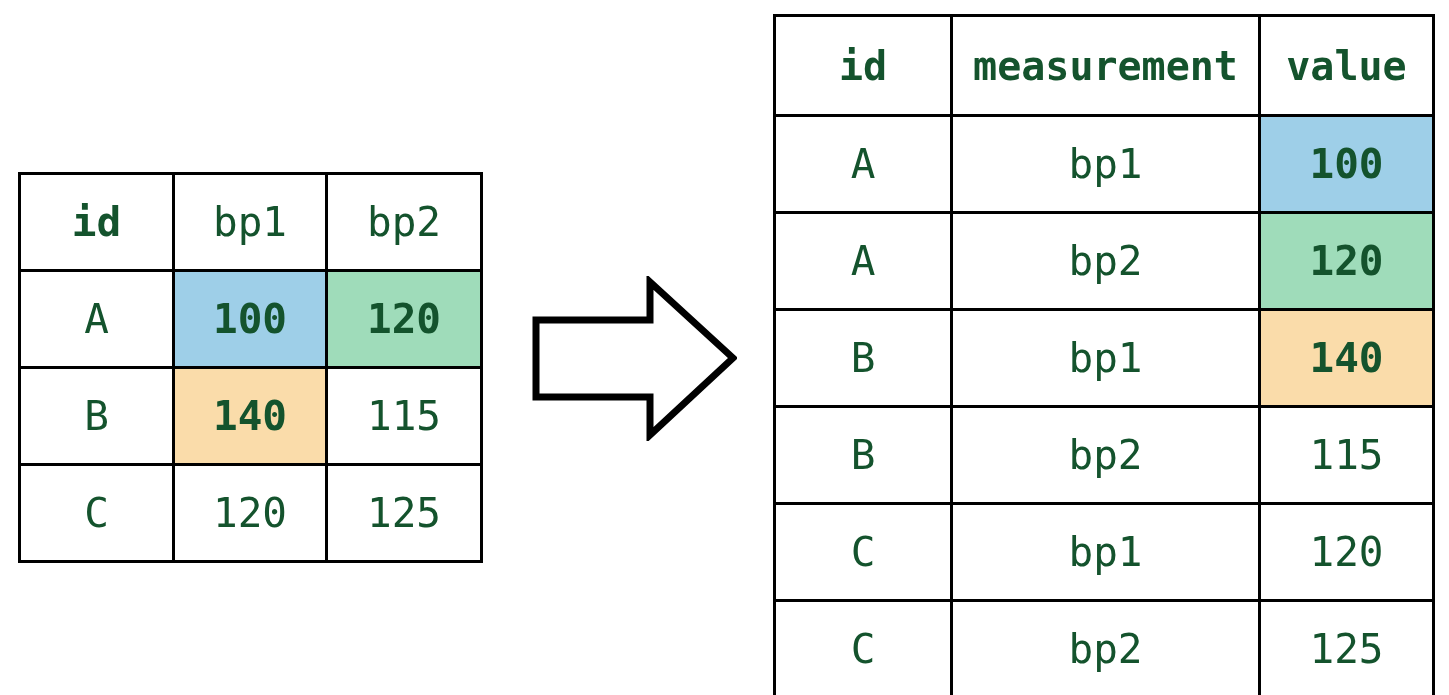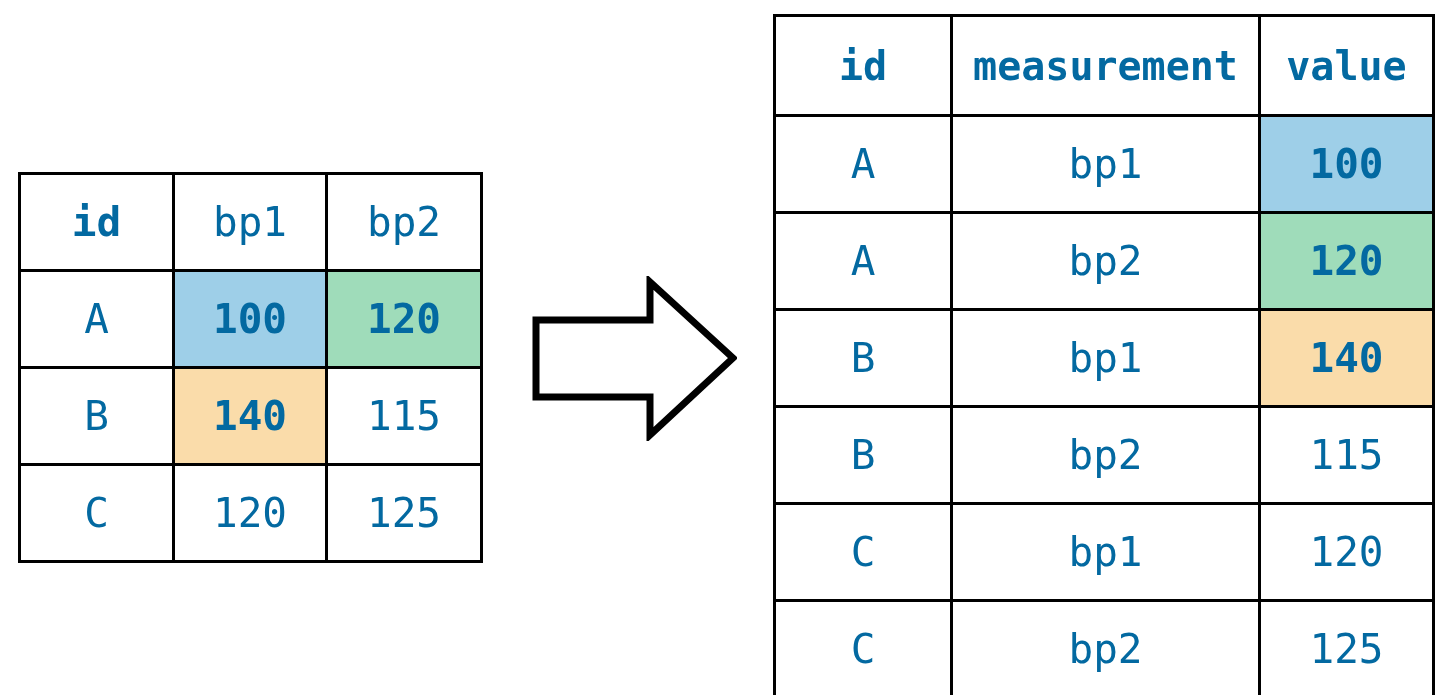"id" table.grid td { color: #0369a1 -> #14532d }
